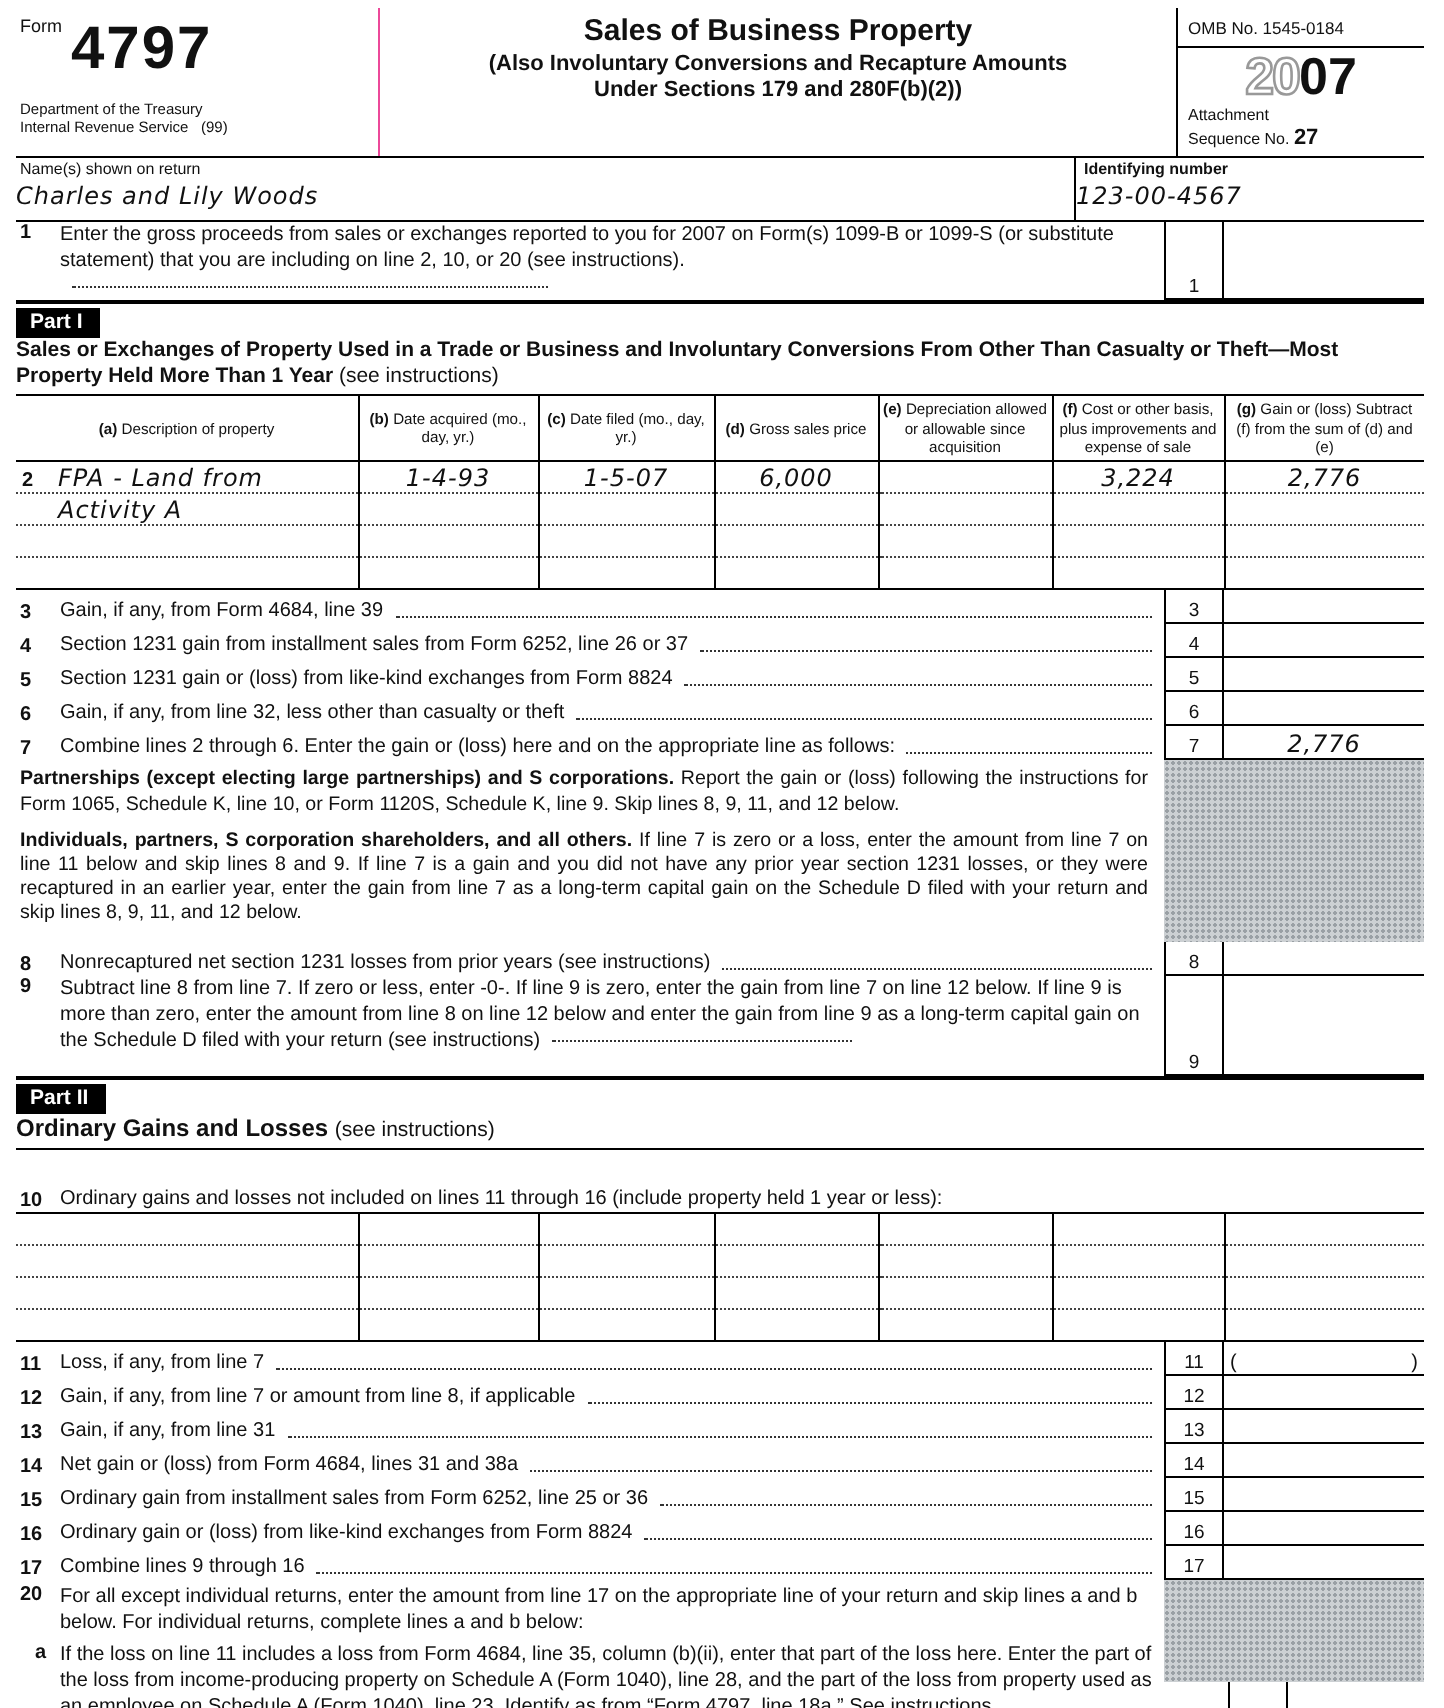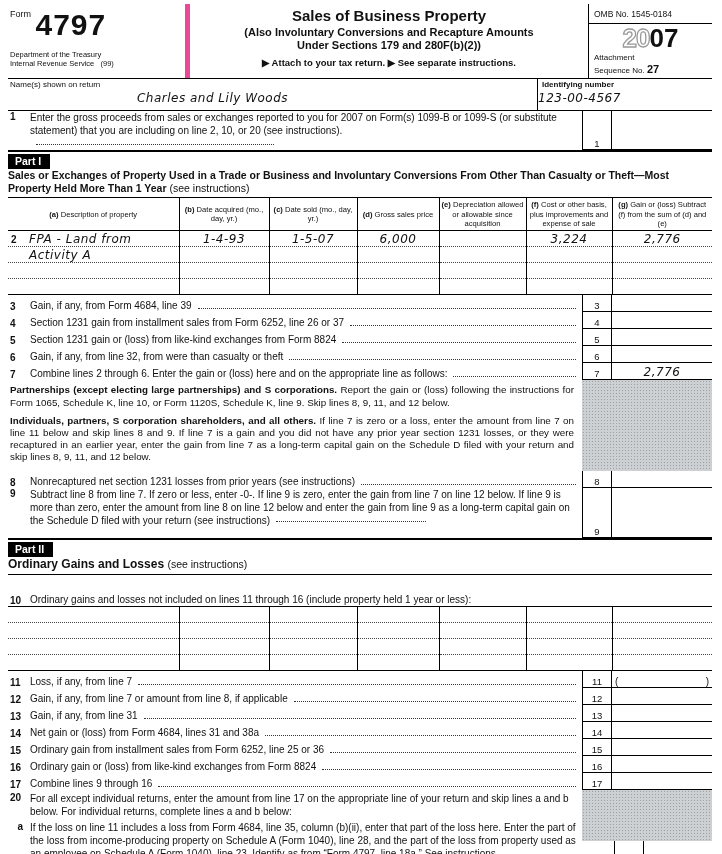"Form 4797" .hdr-left { border-right: 5px solid #ec4899 -> 1px solid #ec4899 }
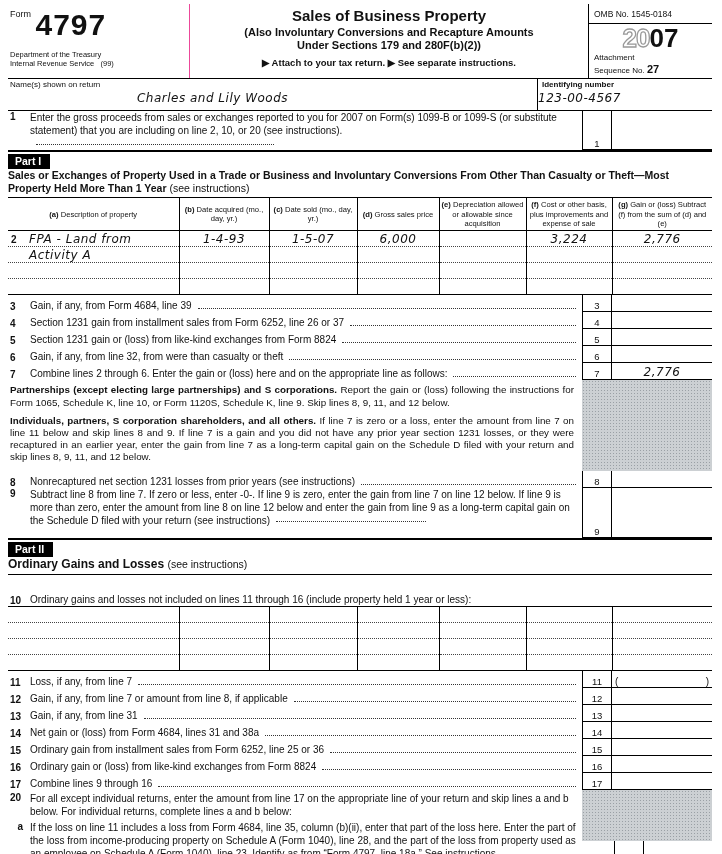"▶ Attach to your tax" div.attach-line { html: <div> <span>▶ Attach to your tax return.</span> <span>▶ See separate instructions.</span> </div> -> none }
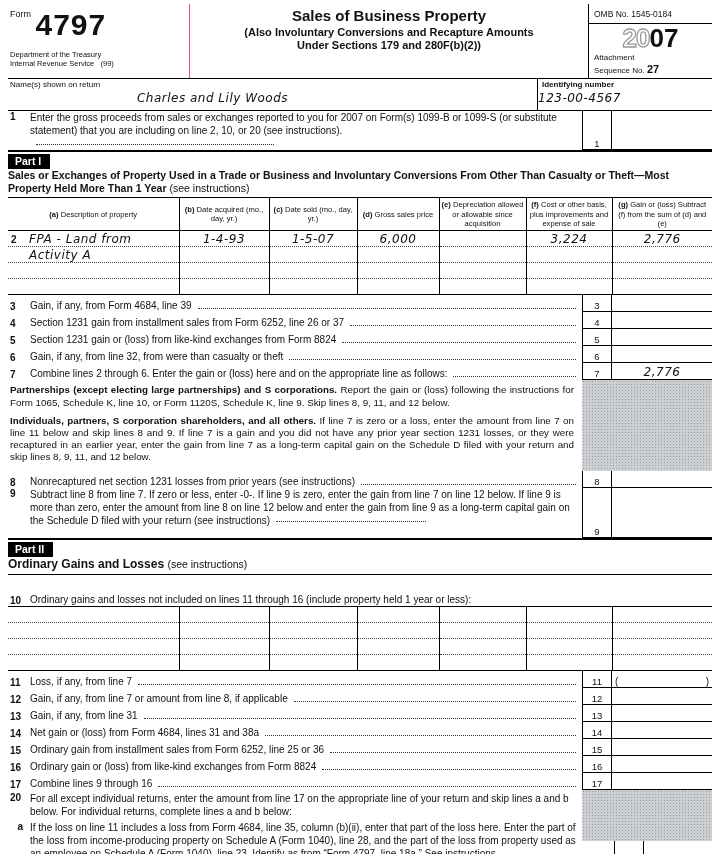"Charles and Lily Woods" .name-value { text-align: center -> none }
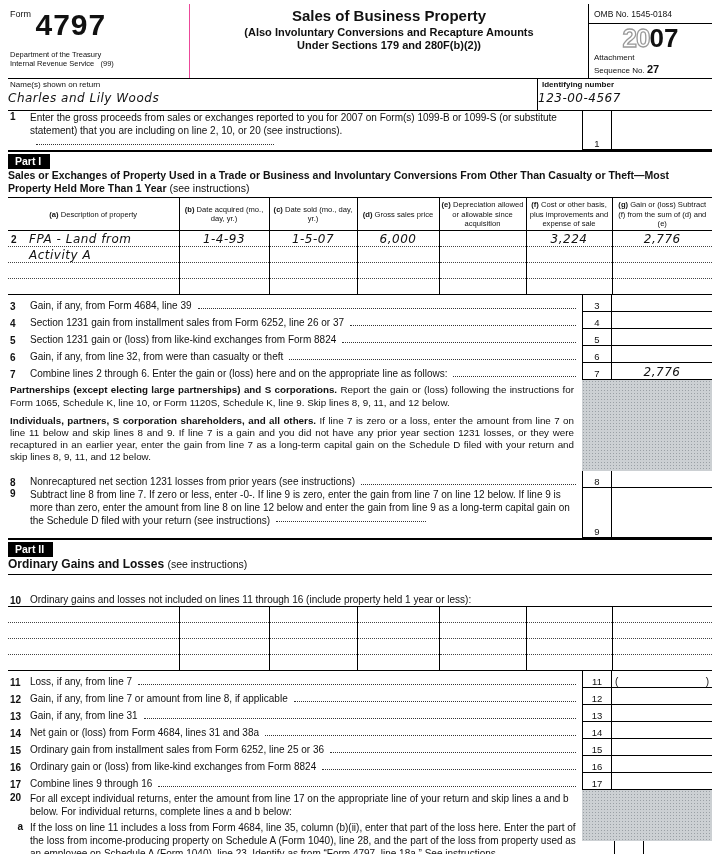"Date sold (mo., day, yr.)" span { text: sold -> filed }
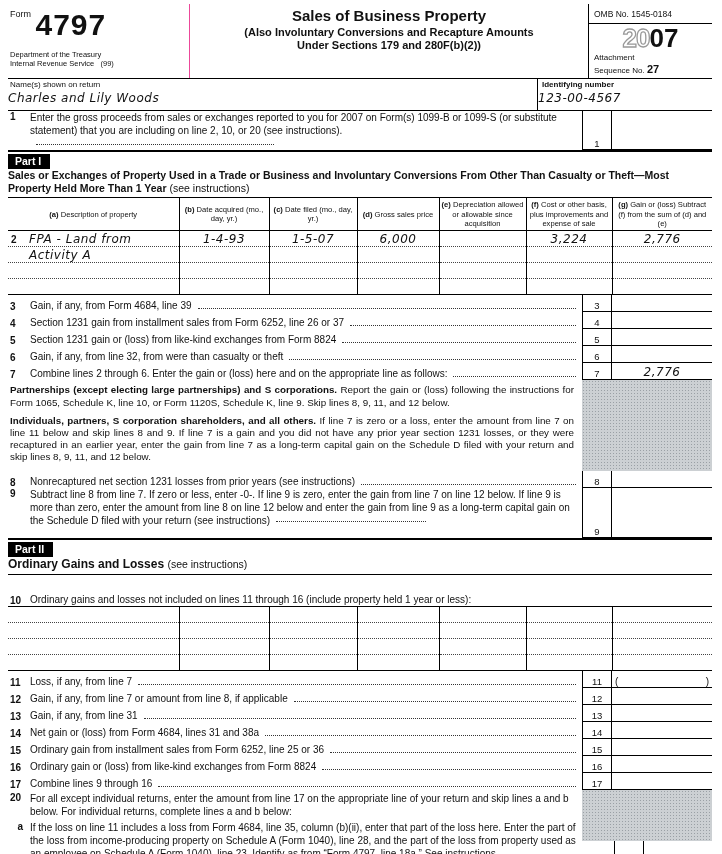"Gain, if any, from line 32," span.t { text: from were -> less other }
